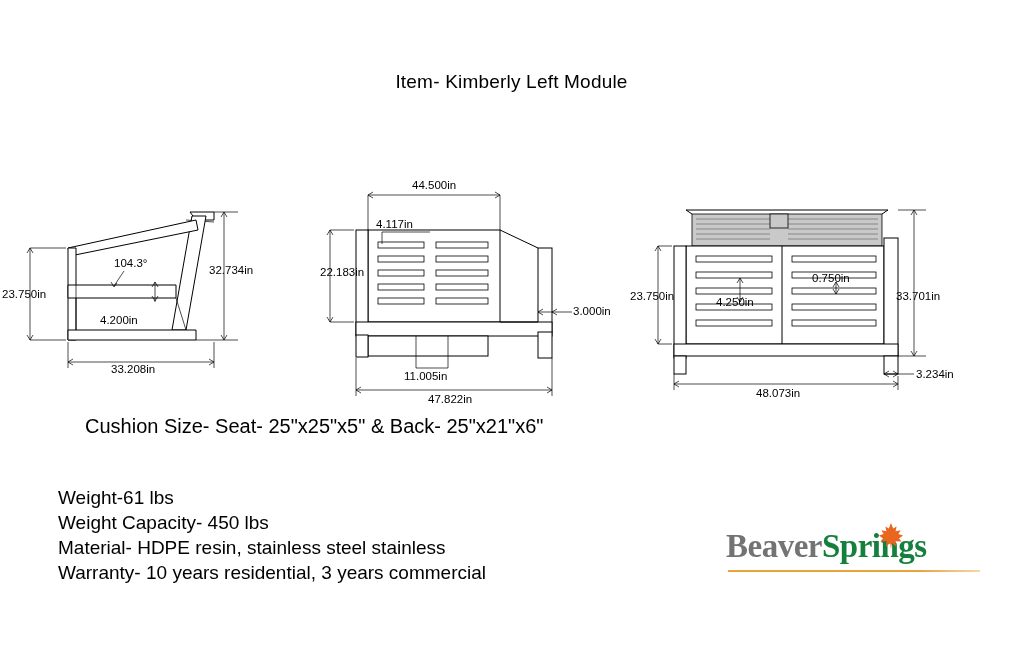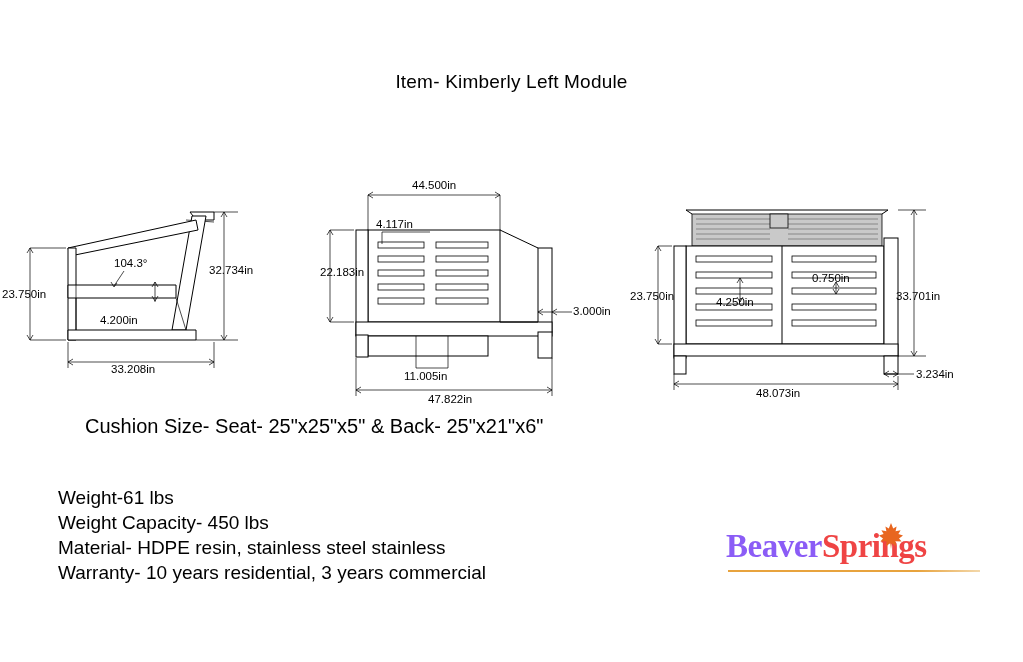"Beaver" #logo .beaver { color: #8b5cf6 -> #737373 }
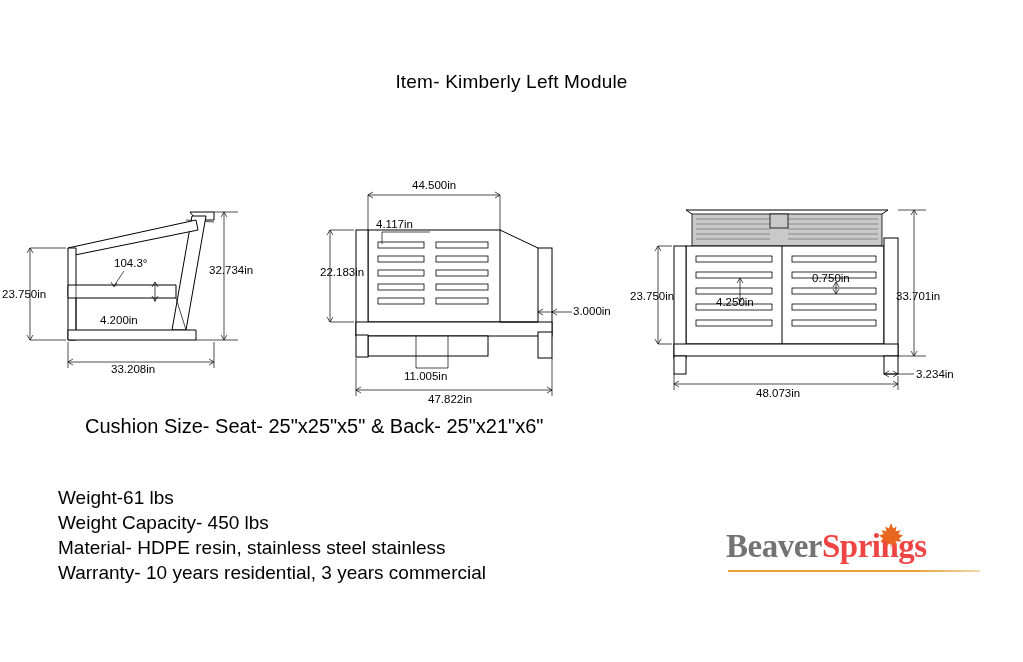"Springs" #logo .springs { color: #ef4444 -> #15803d }
